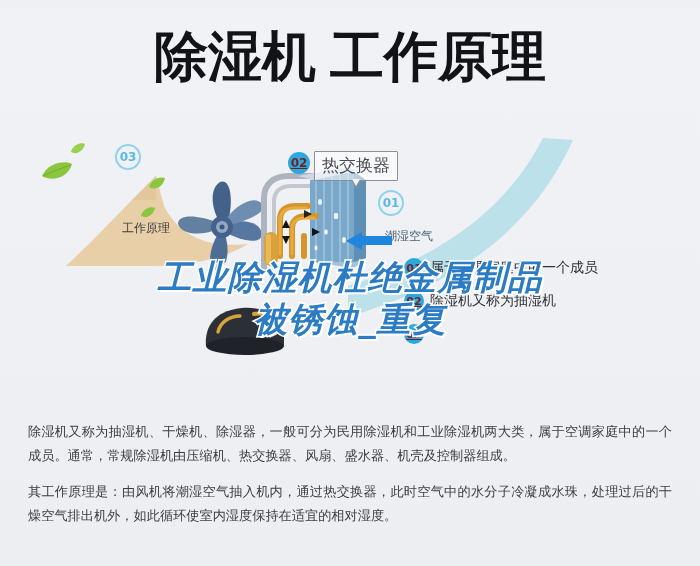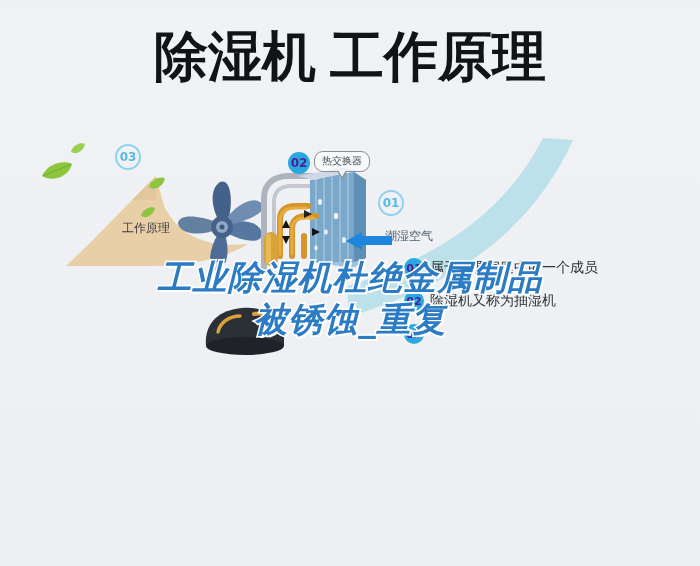"02" .badge.filled { color: #4c1d95 -> #7f1d1d; text-decoration: none -> underline }
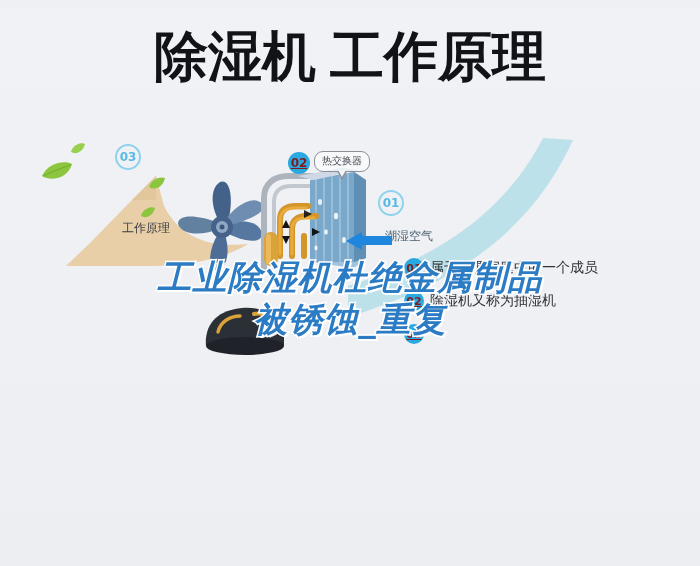"热交换器" .bubble { border-radius: 9px -> 1px; font-size: 10px -> 17px }
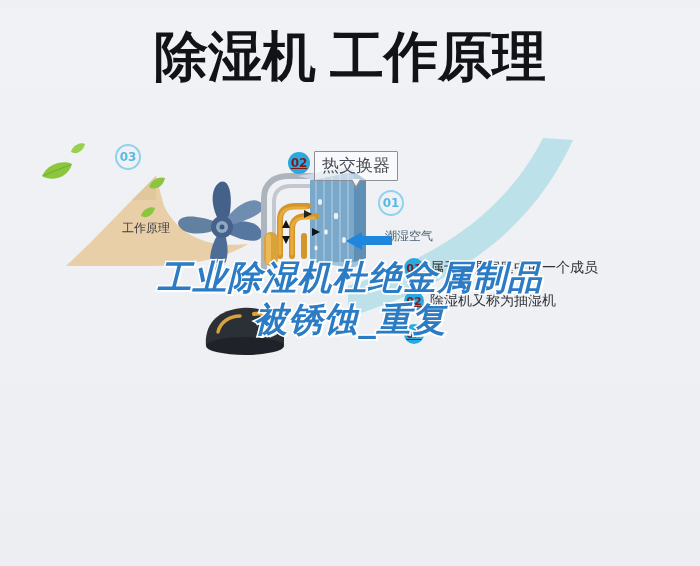"除湿机又称为抽湿机、干燥机、除湿器，一般可分为民用除湿机和工业除湿机两大类，属于" div.copy { html: none -> <div> <p>除湿机又称为抽湿机、干燥机、除湿器，一般可分为民用除湿机和工业除湿机两大类，属于空调家庭中的一个成员。通常，常规除湿机由压缩机、热交换器、风扇、盛水器、机壳及控制器组成。</p> <p>其工作原理是：由风机将潮湿空气抽入机内，通过热交换器，此时空气中的水分子冷凝成水珠，处理过后的干燥空气排出机外，如此循环使室内湿度保持在适宜的相对湿度。</p> </div> }
